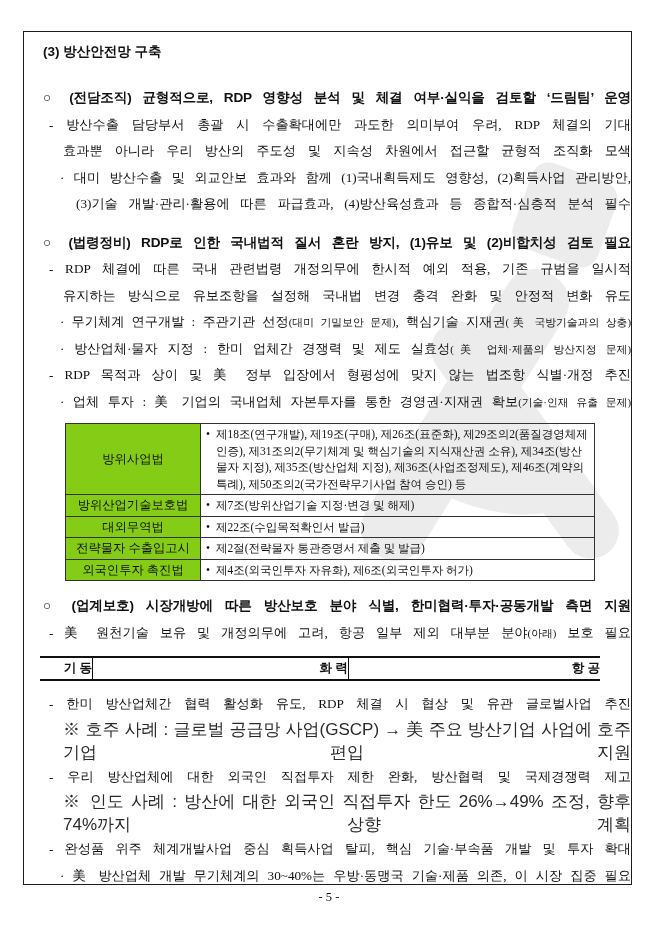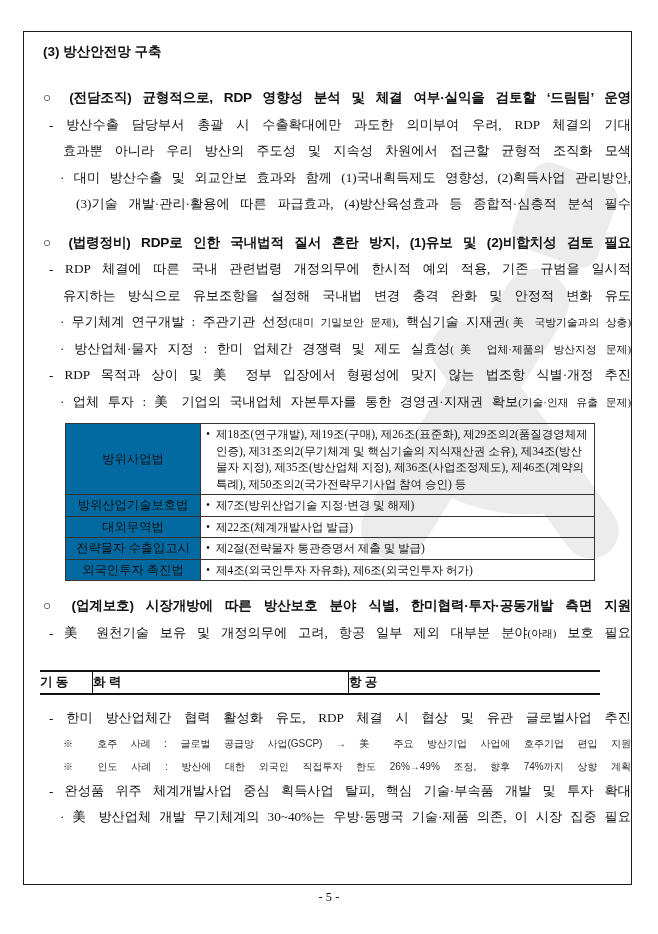"방위사업법" .law-table td.law-name { background: #0369a1 -> #84cc16 }
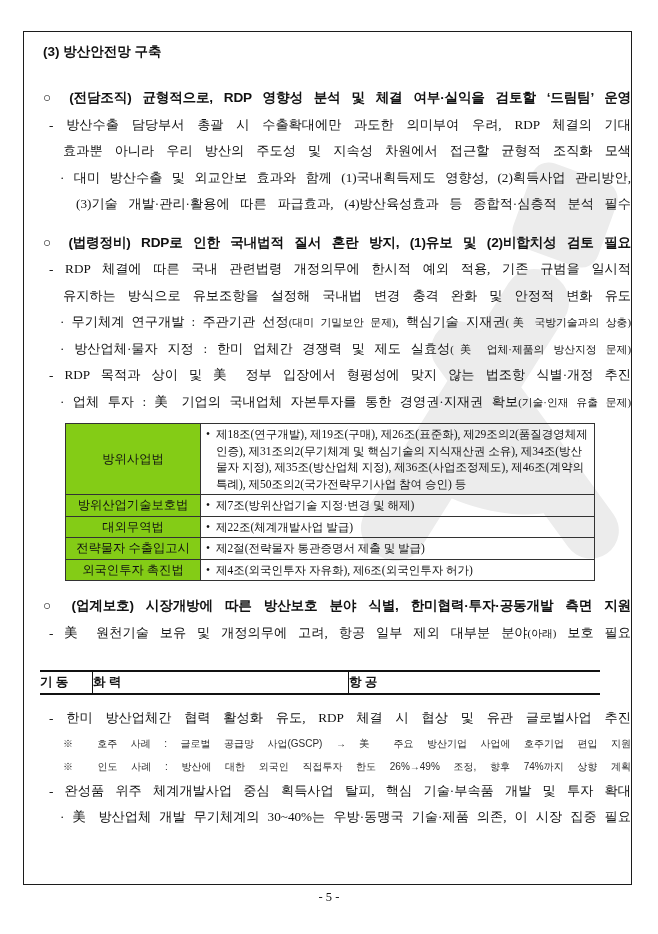"제22조(체계개발사업 발급)" span { text: 체계개발사업 -> 수입목적확인서 }
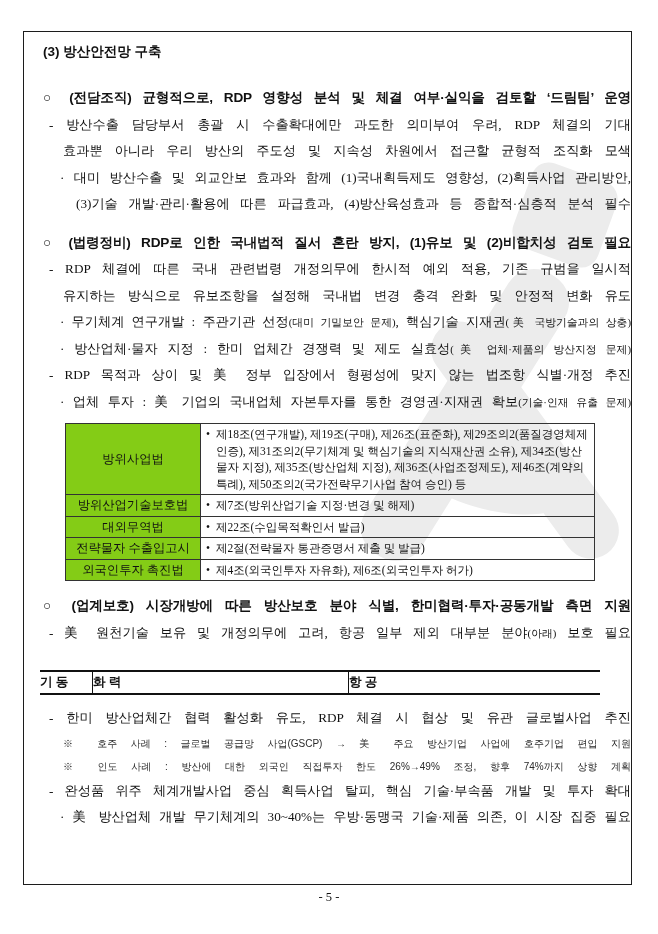"기 동" .cat-table { margin: 24px 0 0 -3px -> 10px 0 0 -3px; text-align: left -> right }
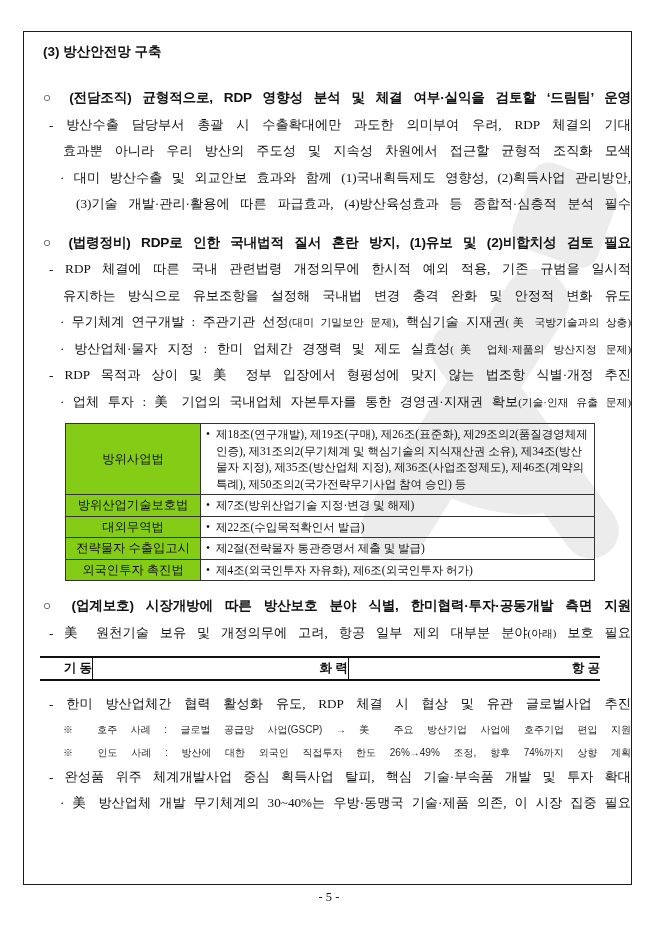"※ 호주 사례 : 글로벌" .note { font-size: 10px -> 17px }
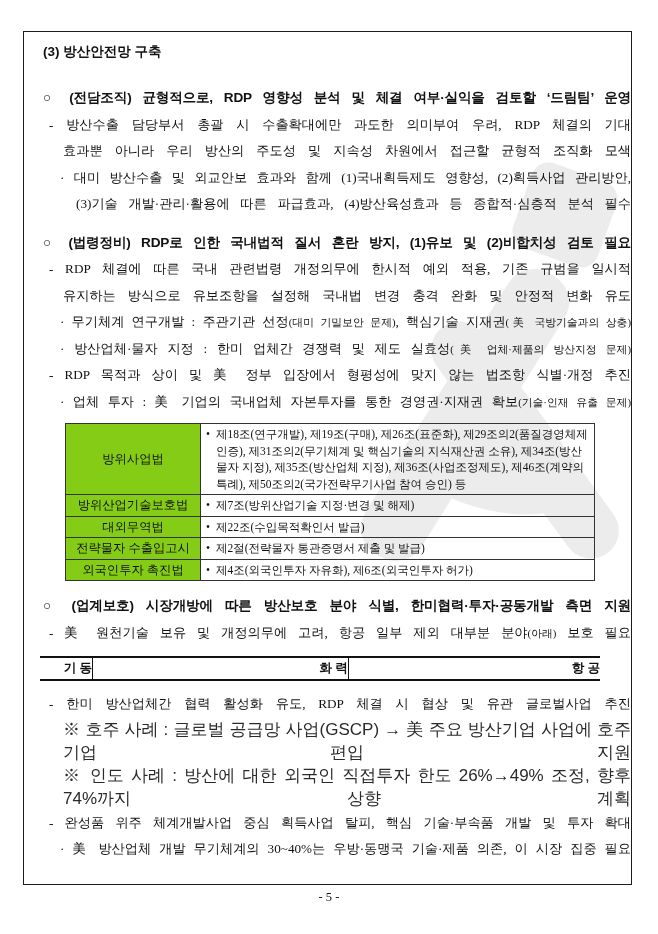"- 우리 방산업체에 대한 외국인" div.line { html: none -> <div>- 우리 방산업체에 대한 외국인 직접투자 제한 완화, 방산협력 및 국제경쟁력 제고</div> }
